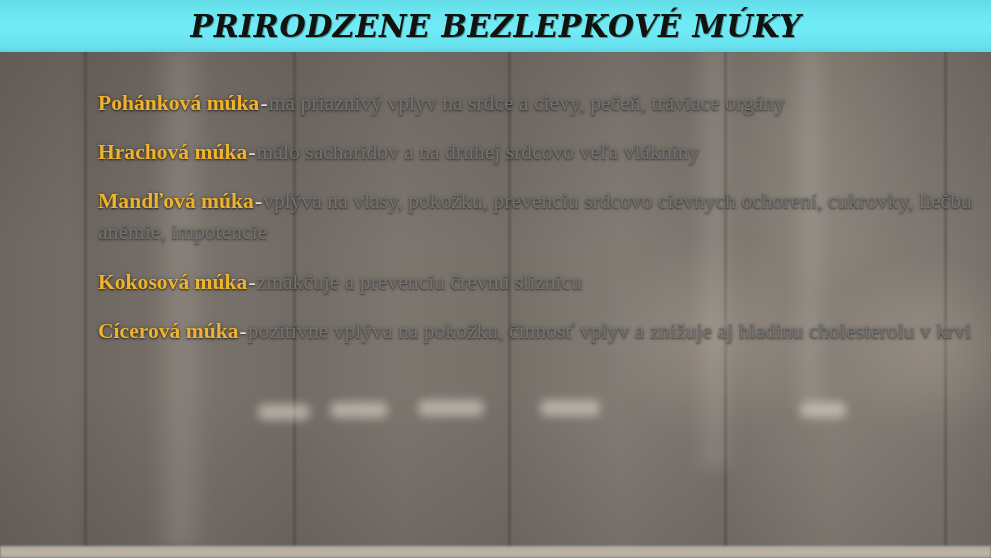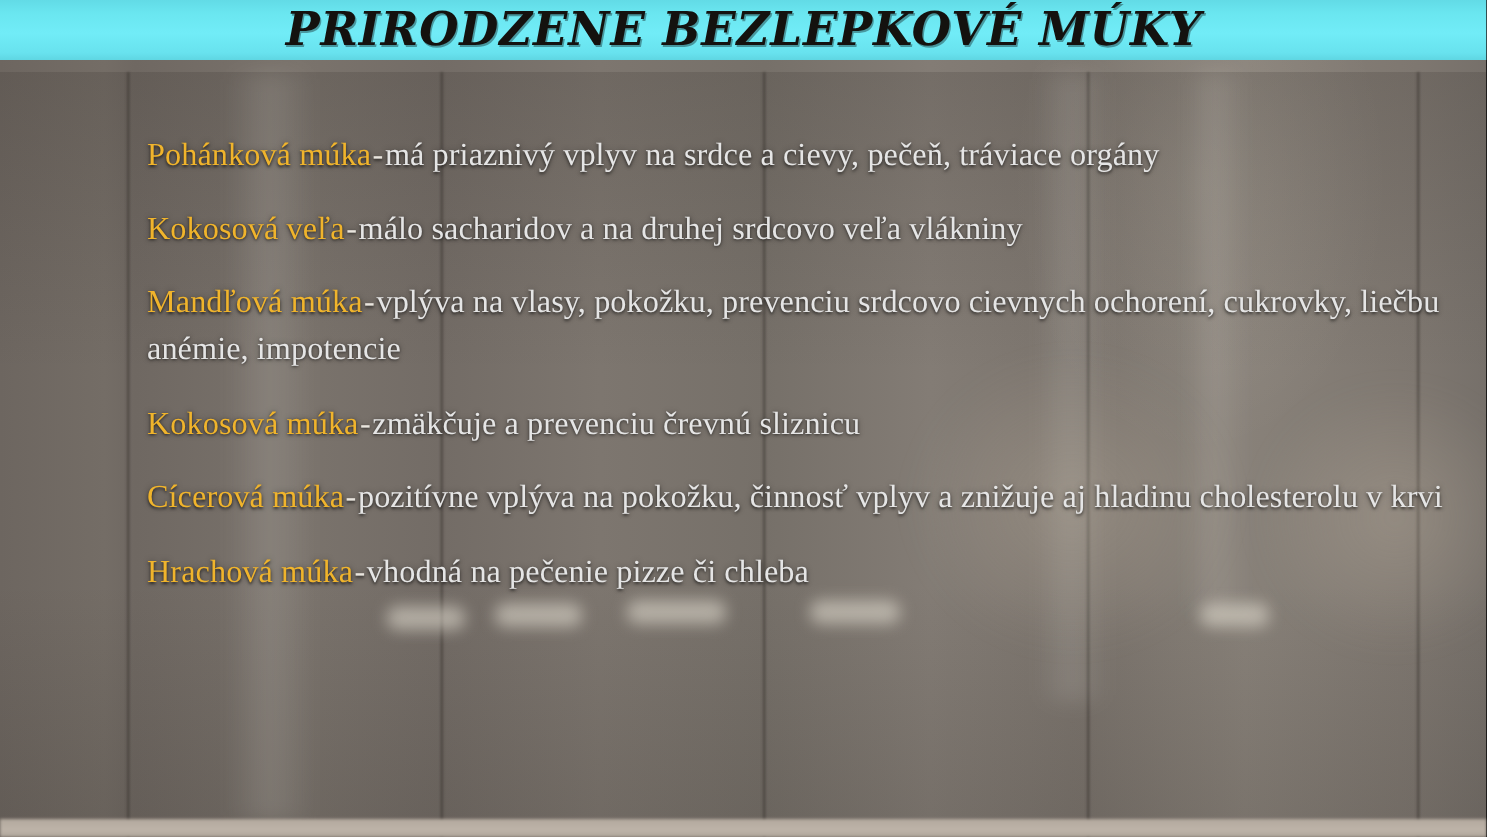"PRIRODZENE BEZLEPKOVÉ MÚKY" #titlebar { height: 40px -> 52px }
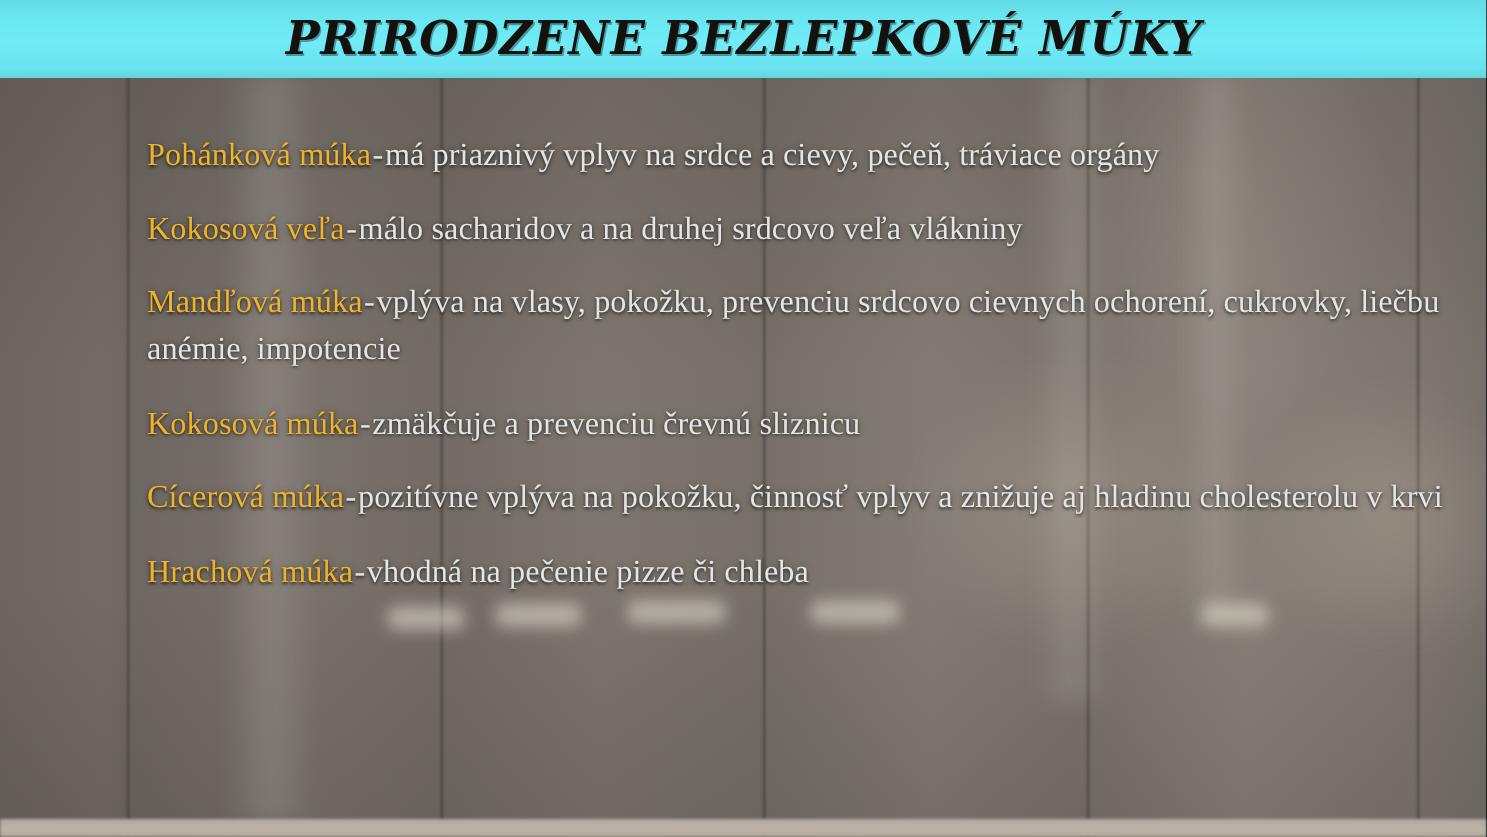"Pohánková múka" .name { font-weight: 400 -> 700 }
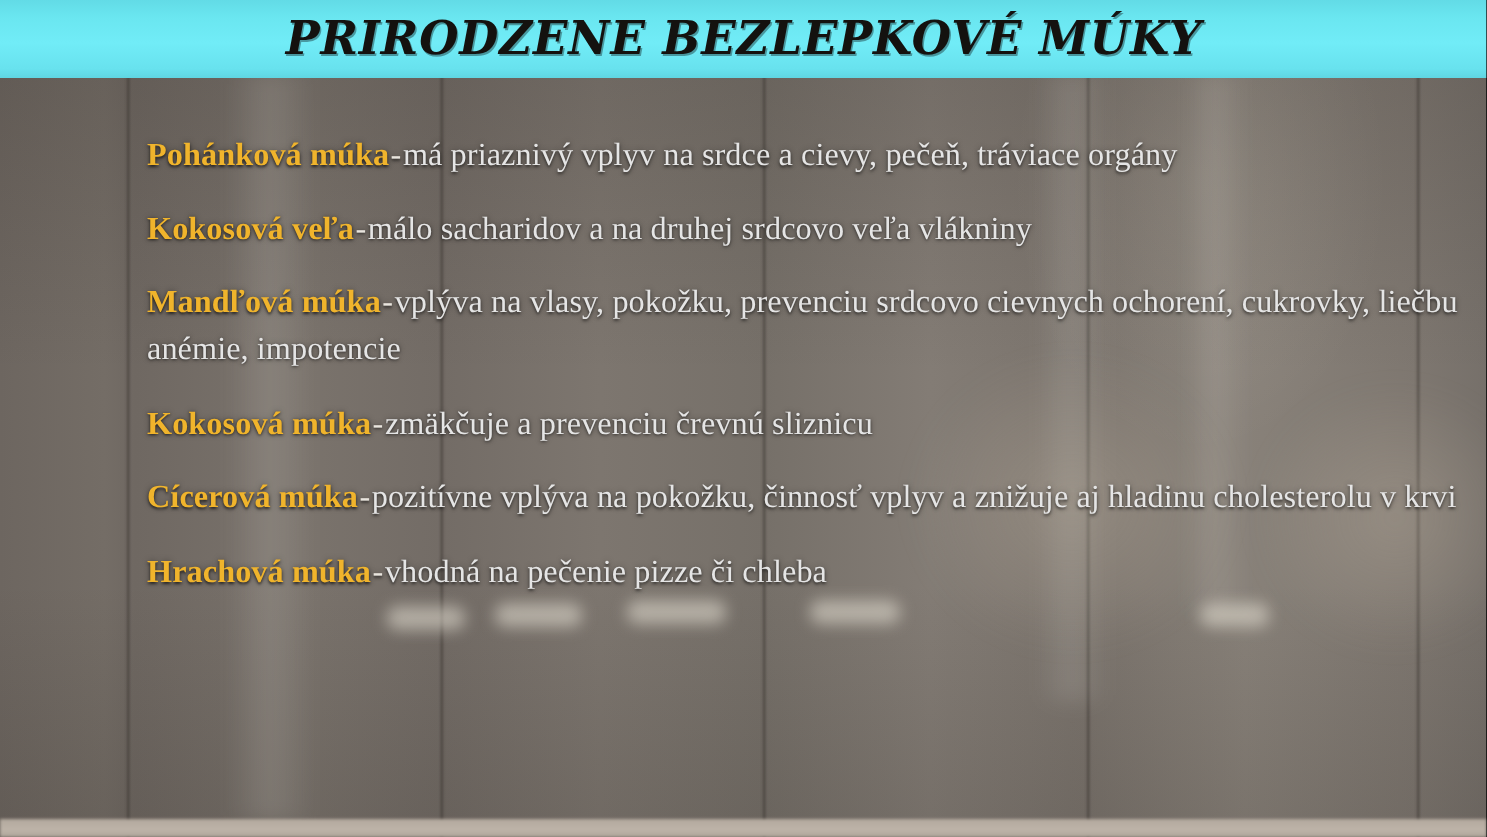"má priaznivý vplyv na srdce" .desc { color: #e5e5e5 -> #737373 }
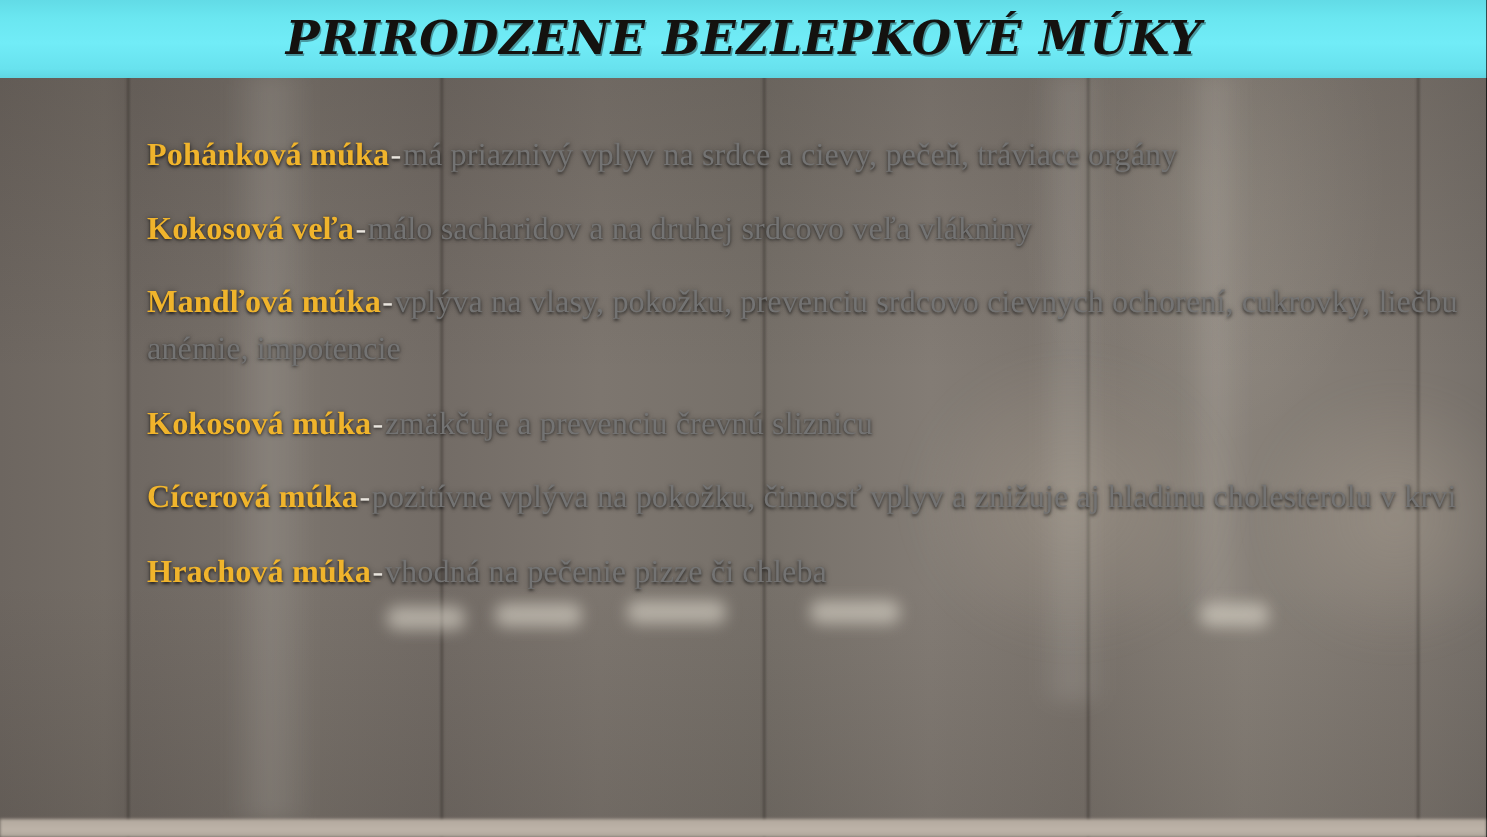"Kokosová veľa" span.name { text: Kokosová veľa -> Hrachová múka }
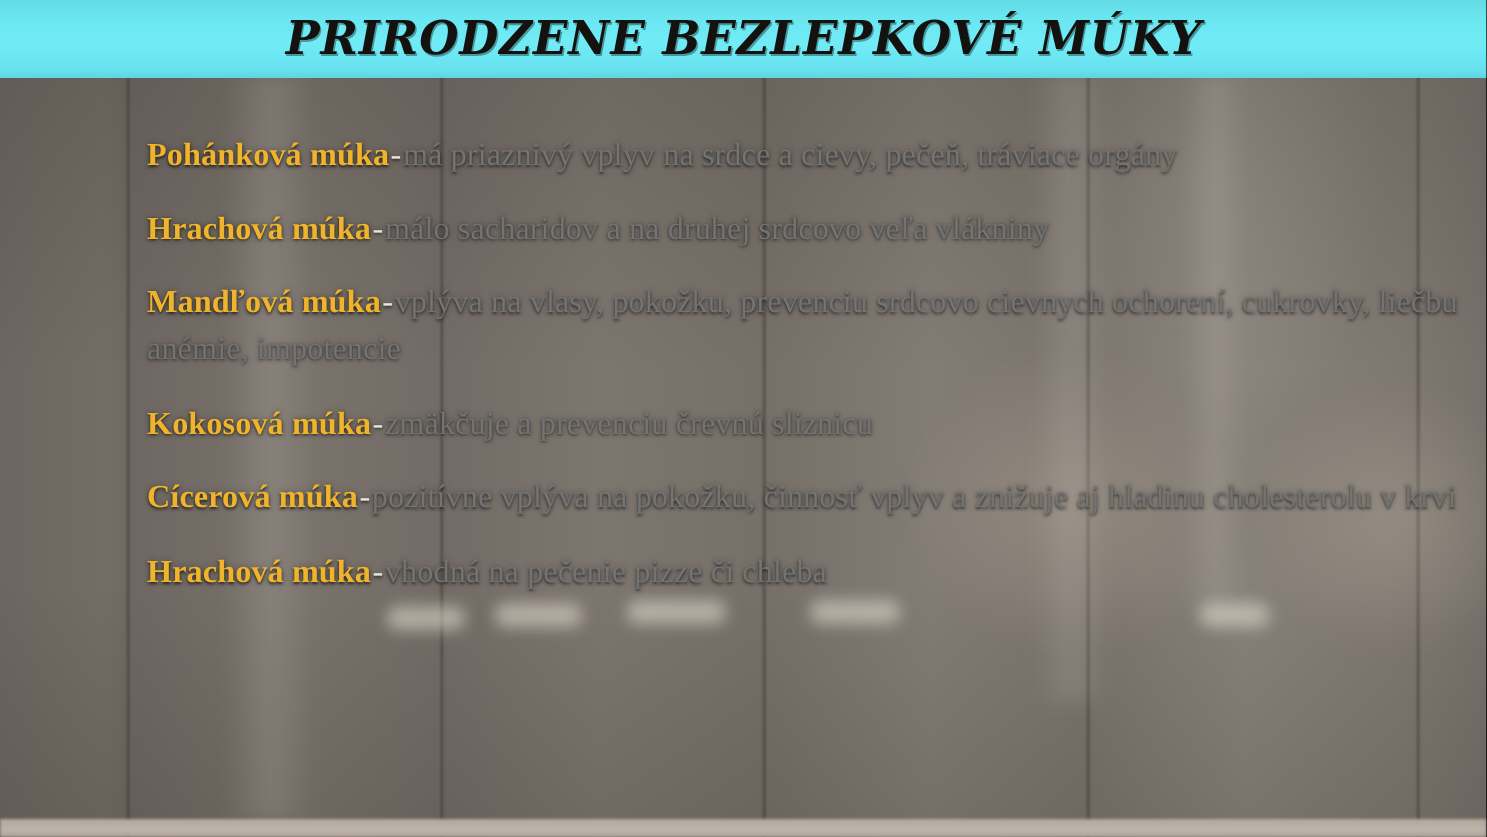"Hrachová múka-vhodná na pečenie pizze" div.row { html: <div> <span>Hrachová múka</span><span>-</span><span>vhodná na pečenie pizze či chleba</span> </div> -> none }
